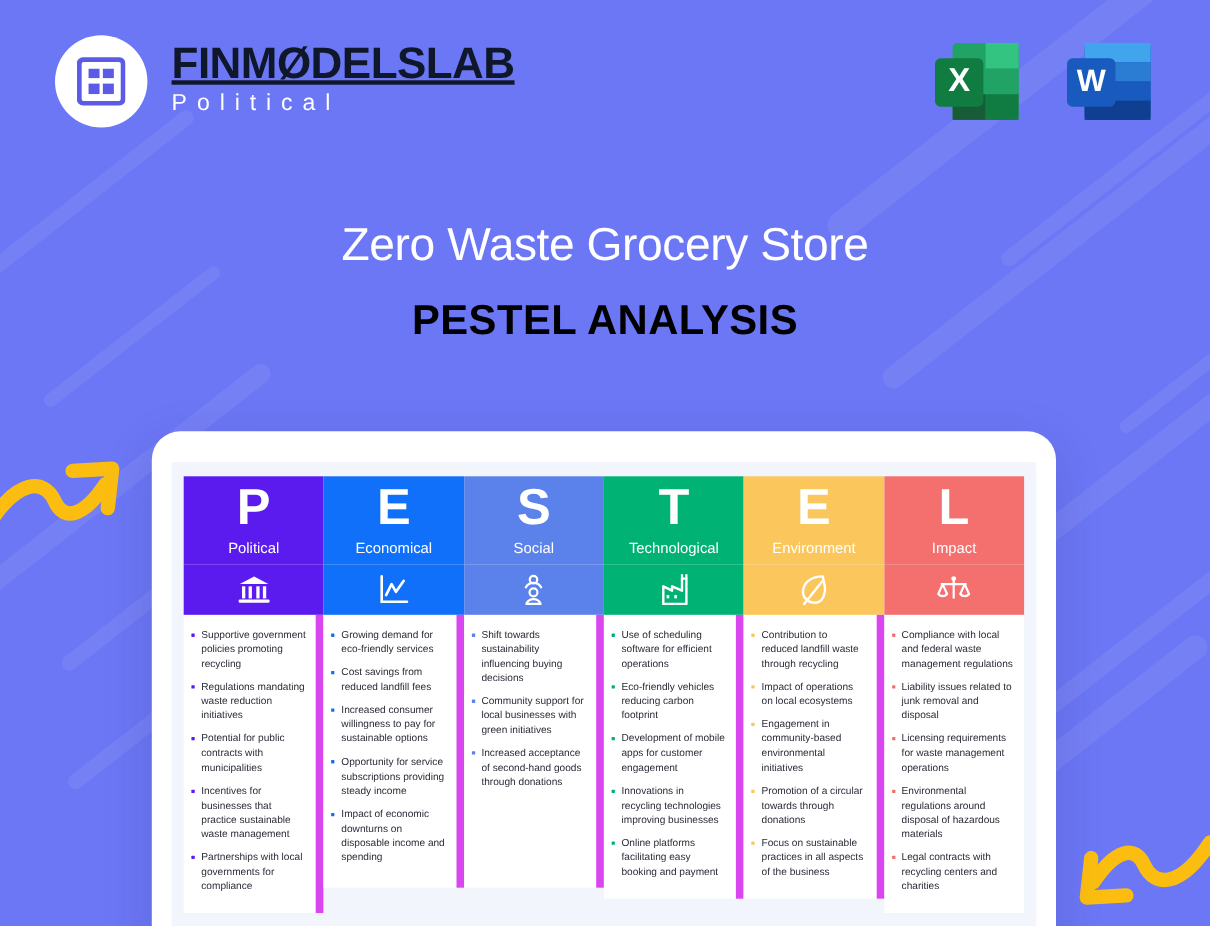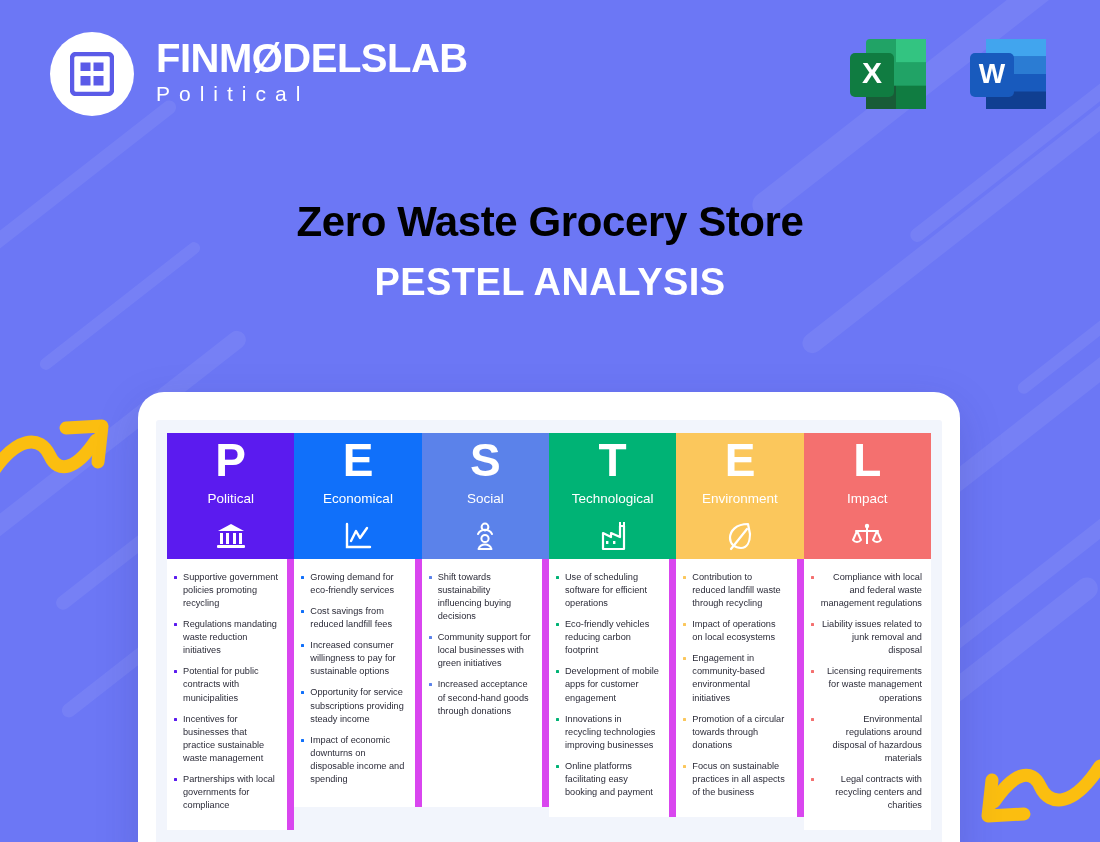"FINMØDELSLAB" .logo-main { color: #ffffff -> #0f172a; text-decoration: none -> underline }
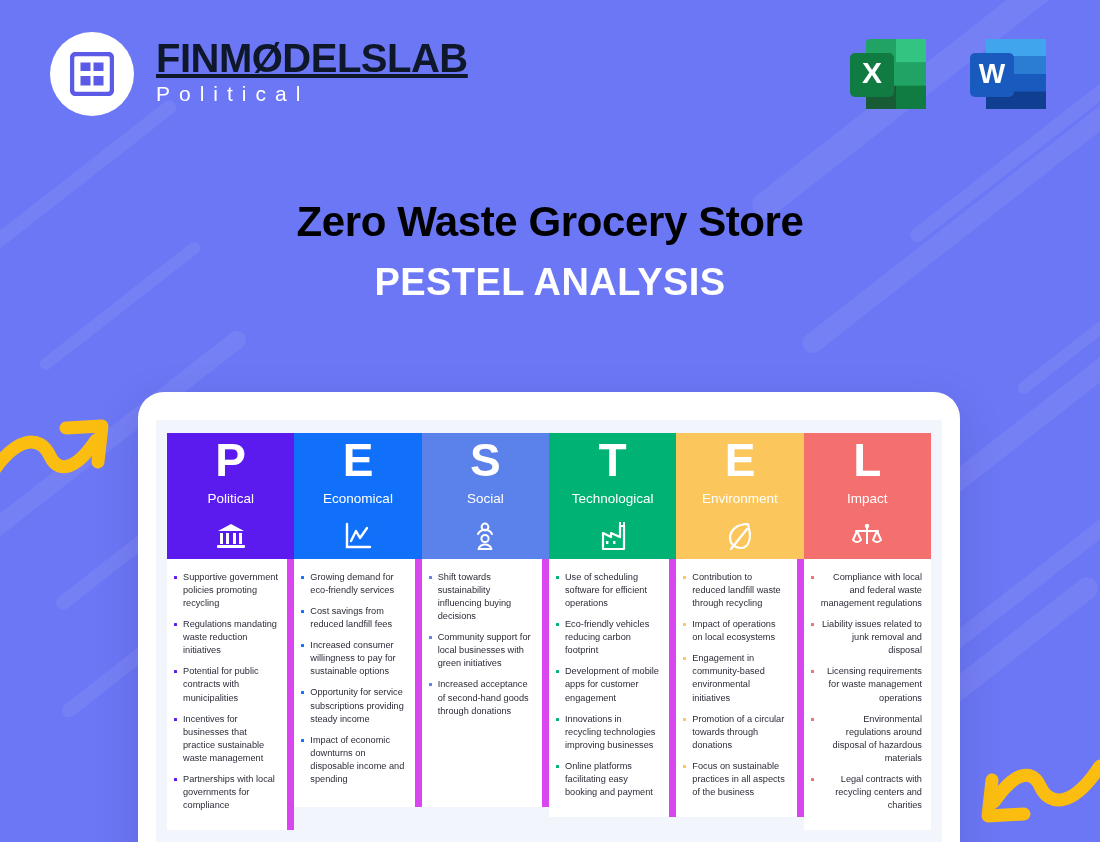"Zero Waste Grocery Store" .title-main { color: #000000 -> #ffffff; font-weight: bold -> normal }
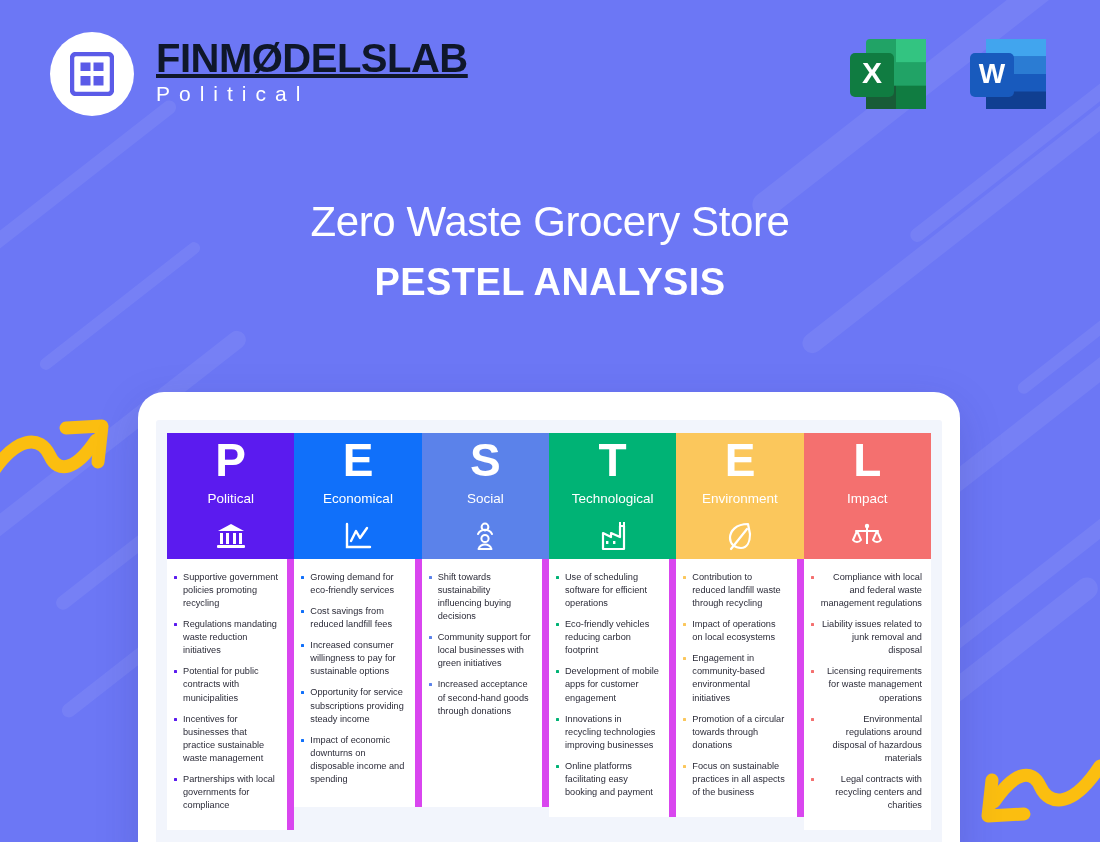"PESTEL ANALYSIS" .title-sub { color: #ffffff -> #000000; margin-top: 10px -> 20px }
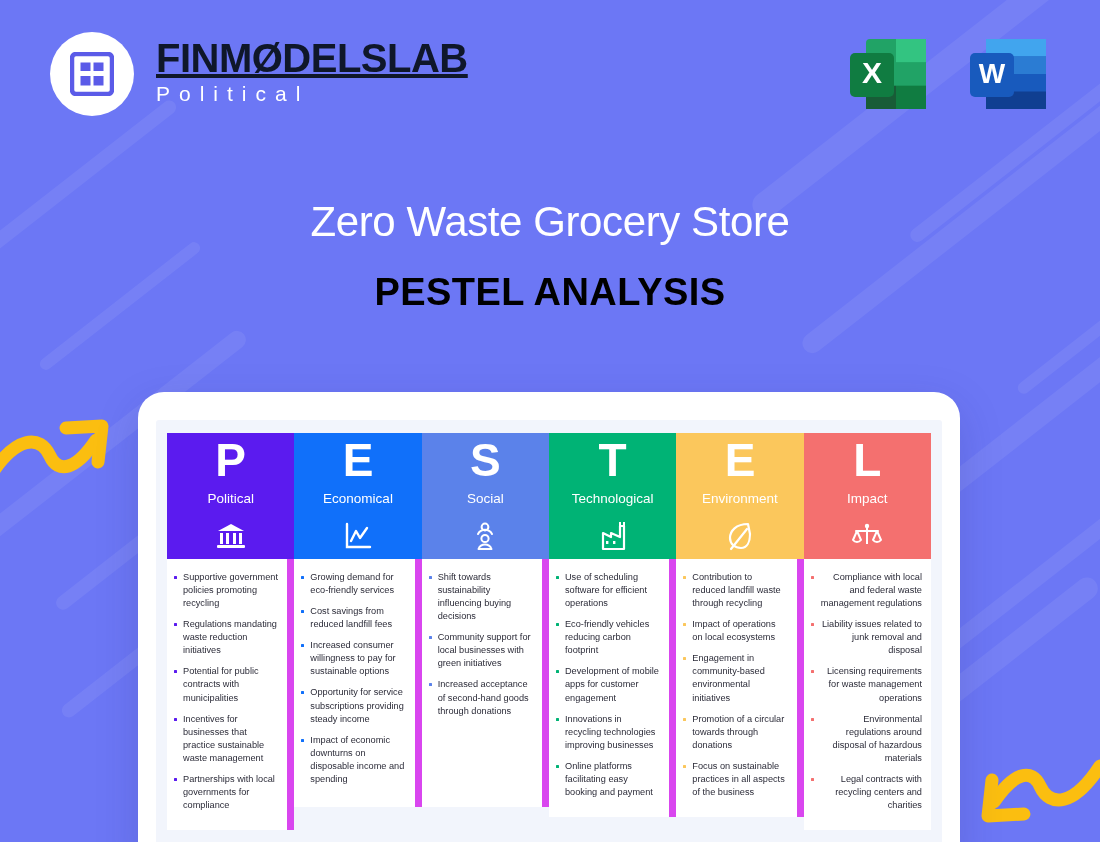"Compliance with local and federal" .body-cell.last { text-align: right -> none }
